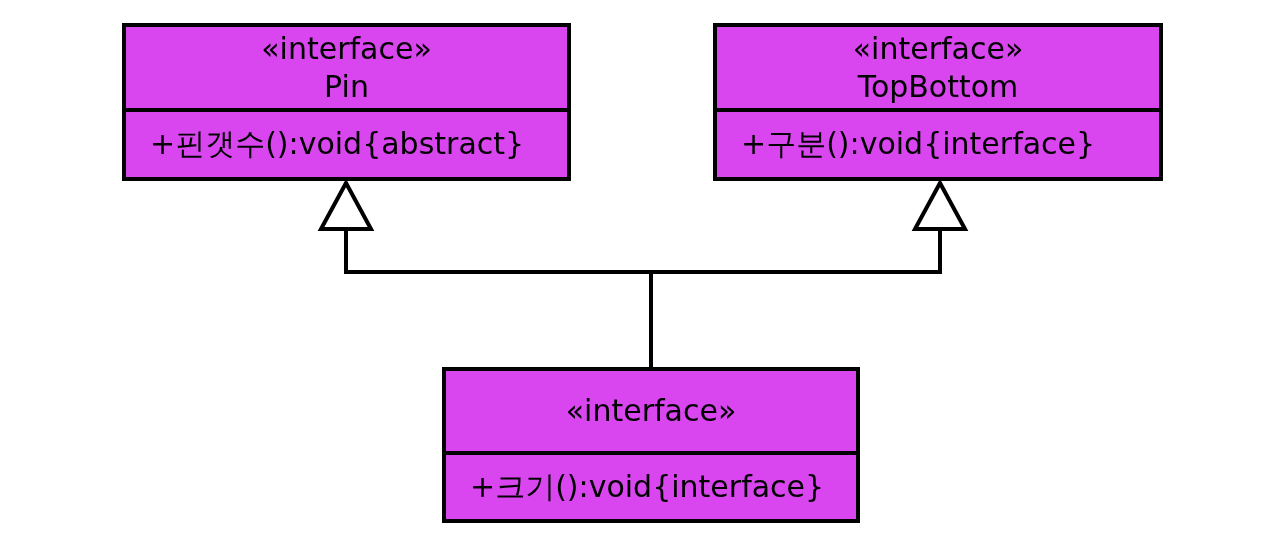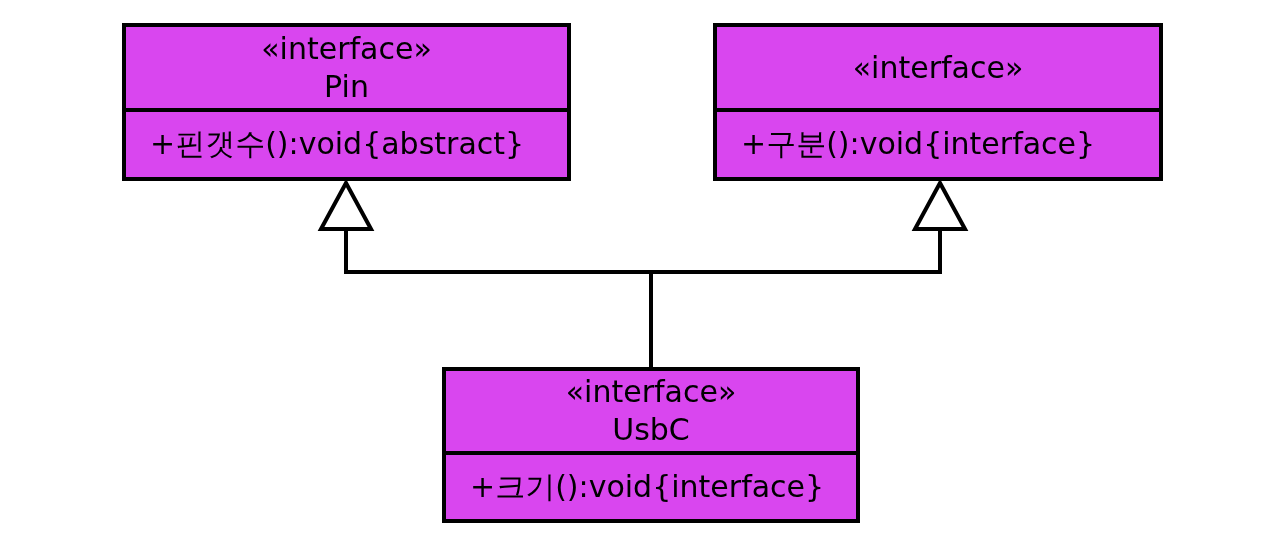"TopBottom" div.class-name { html: none -> <div>TopBottom</div> }
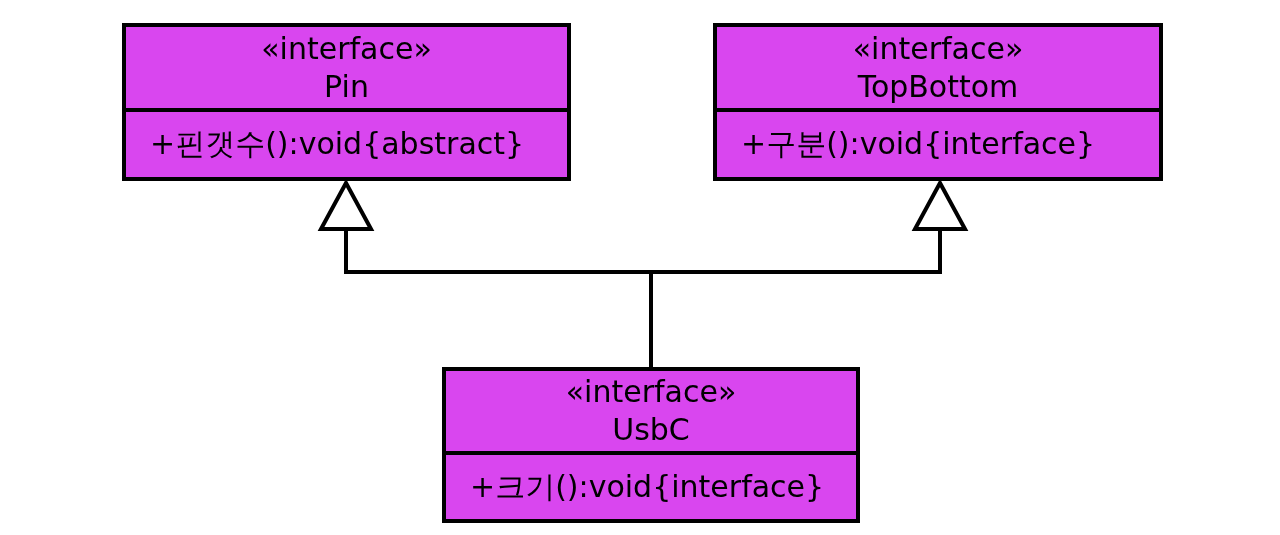"UsbC" div.class-name { html: <div>UsbC</div> -> none }
